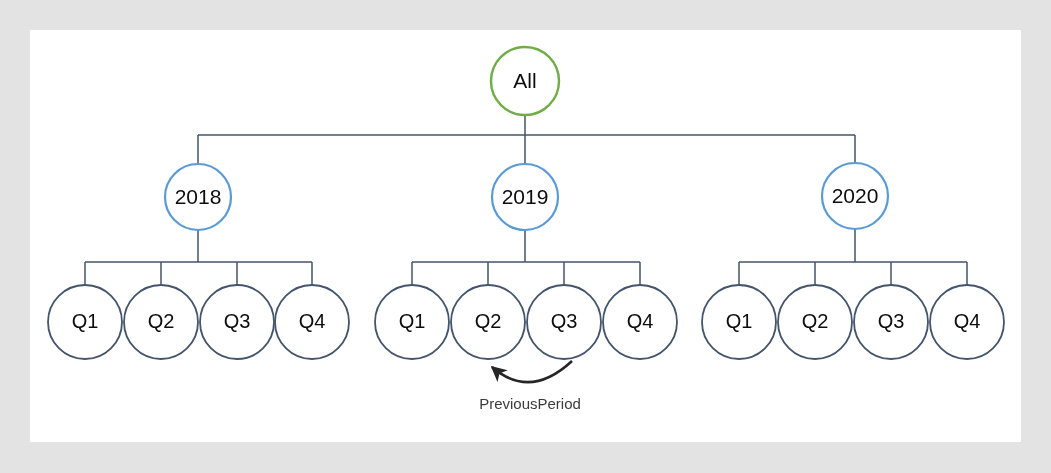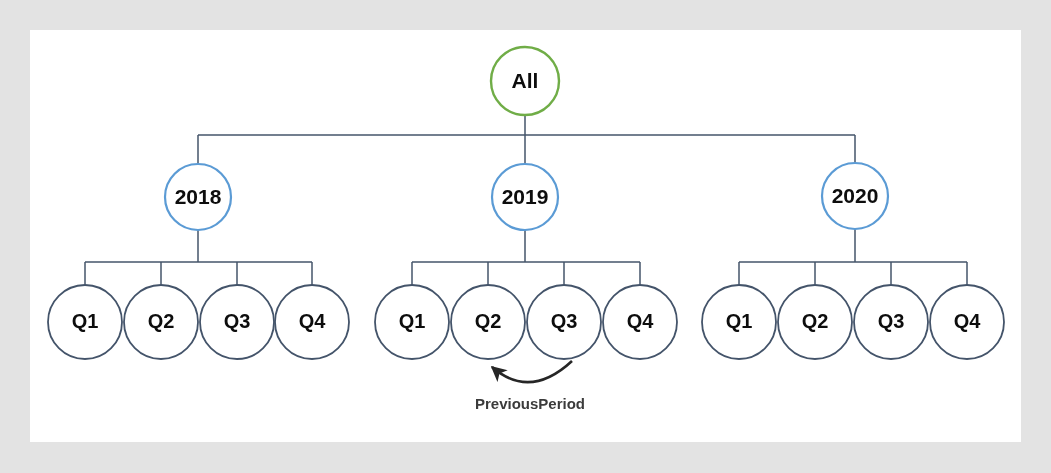"All" #page { font-weight: bold -> none }
